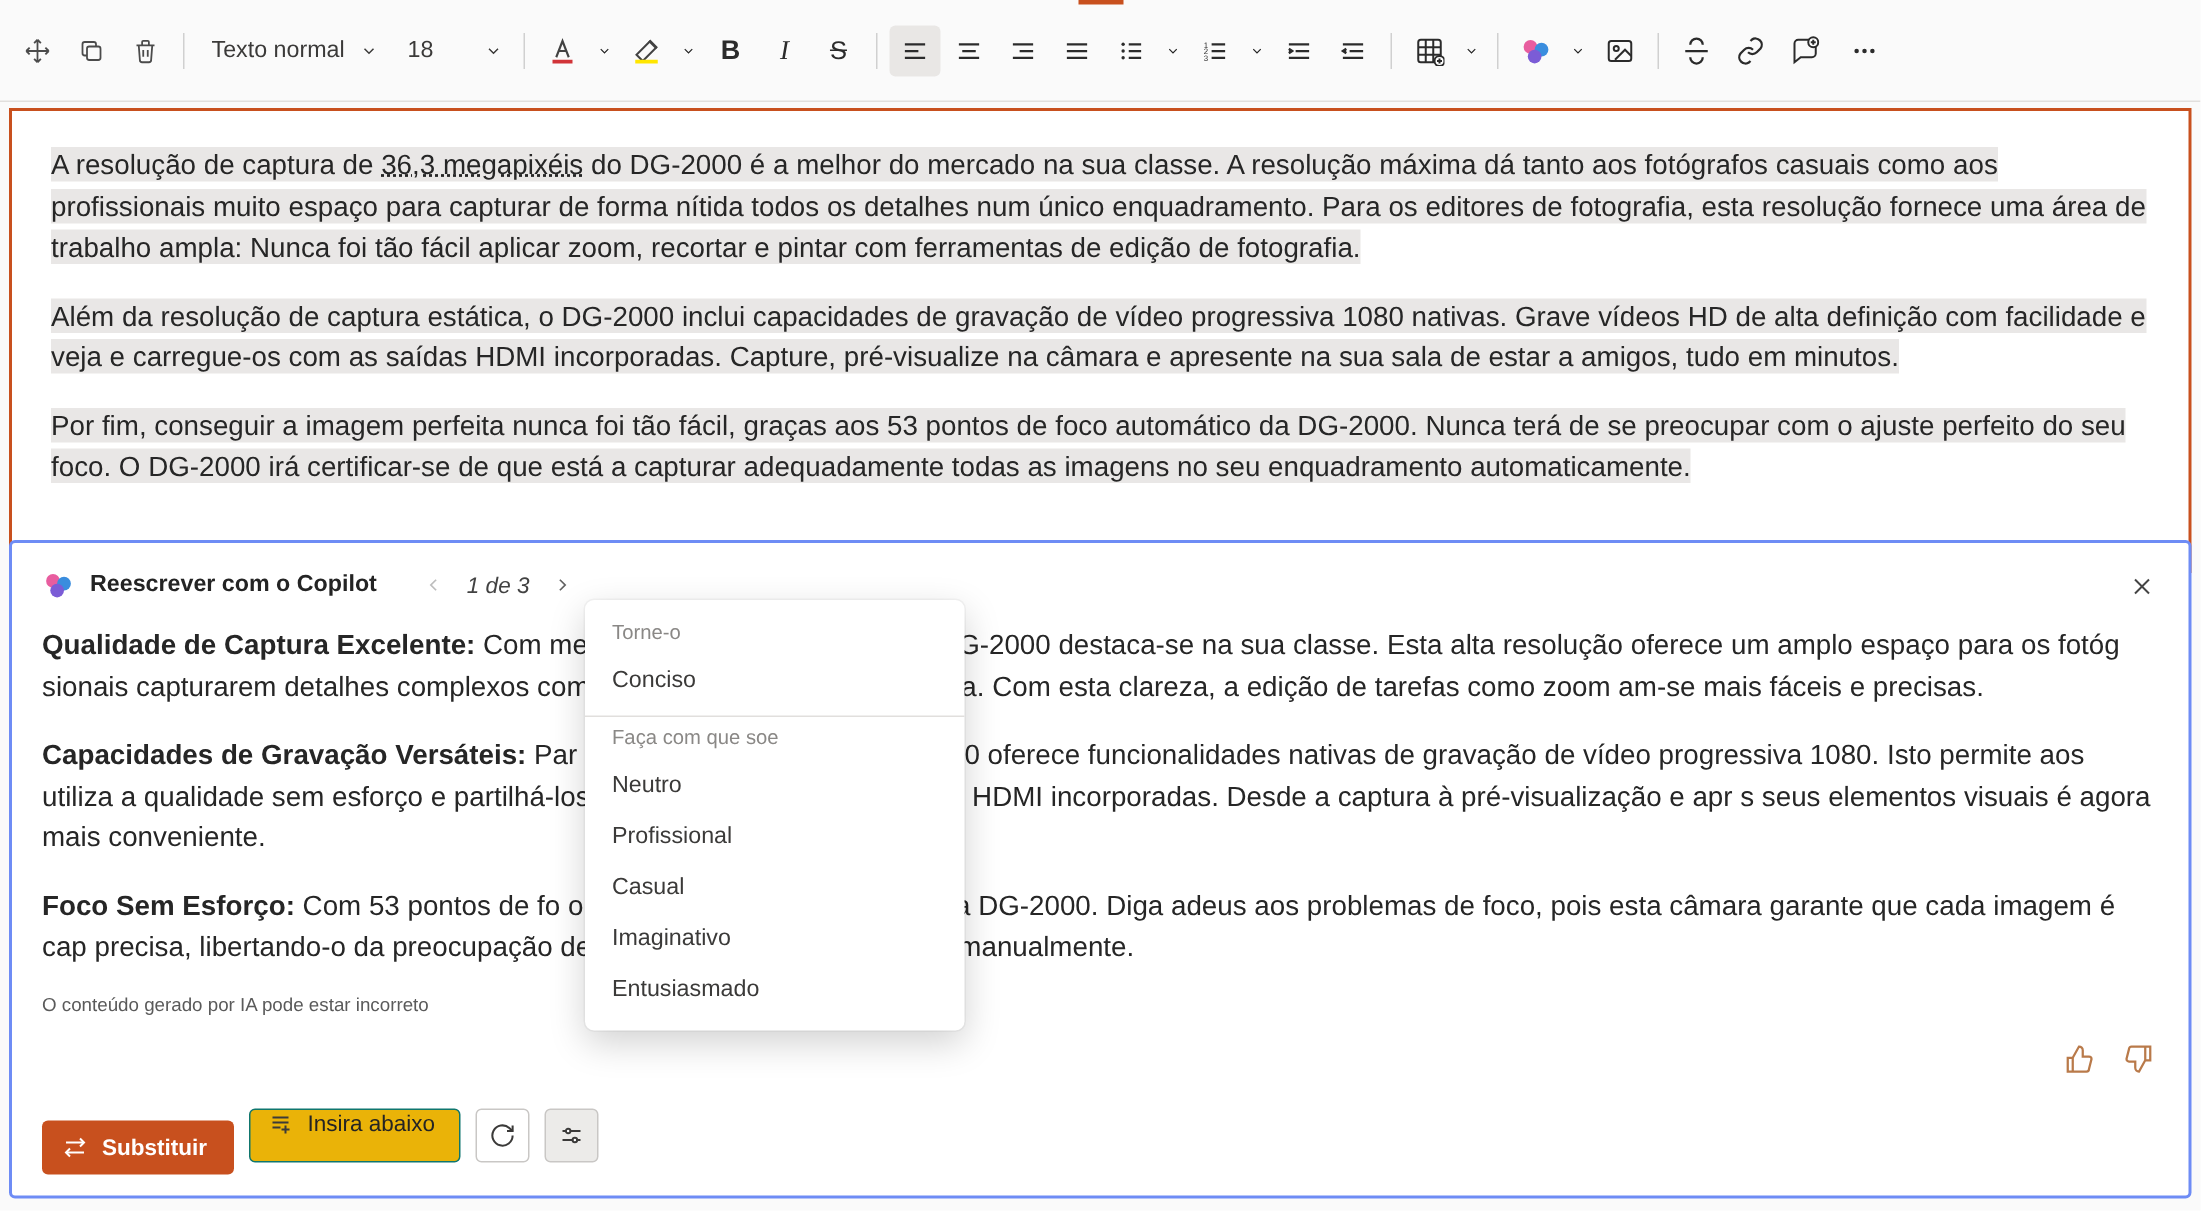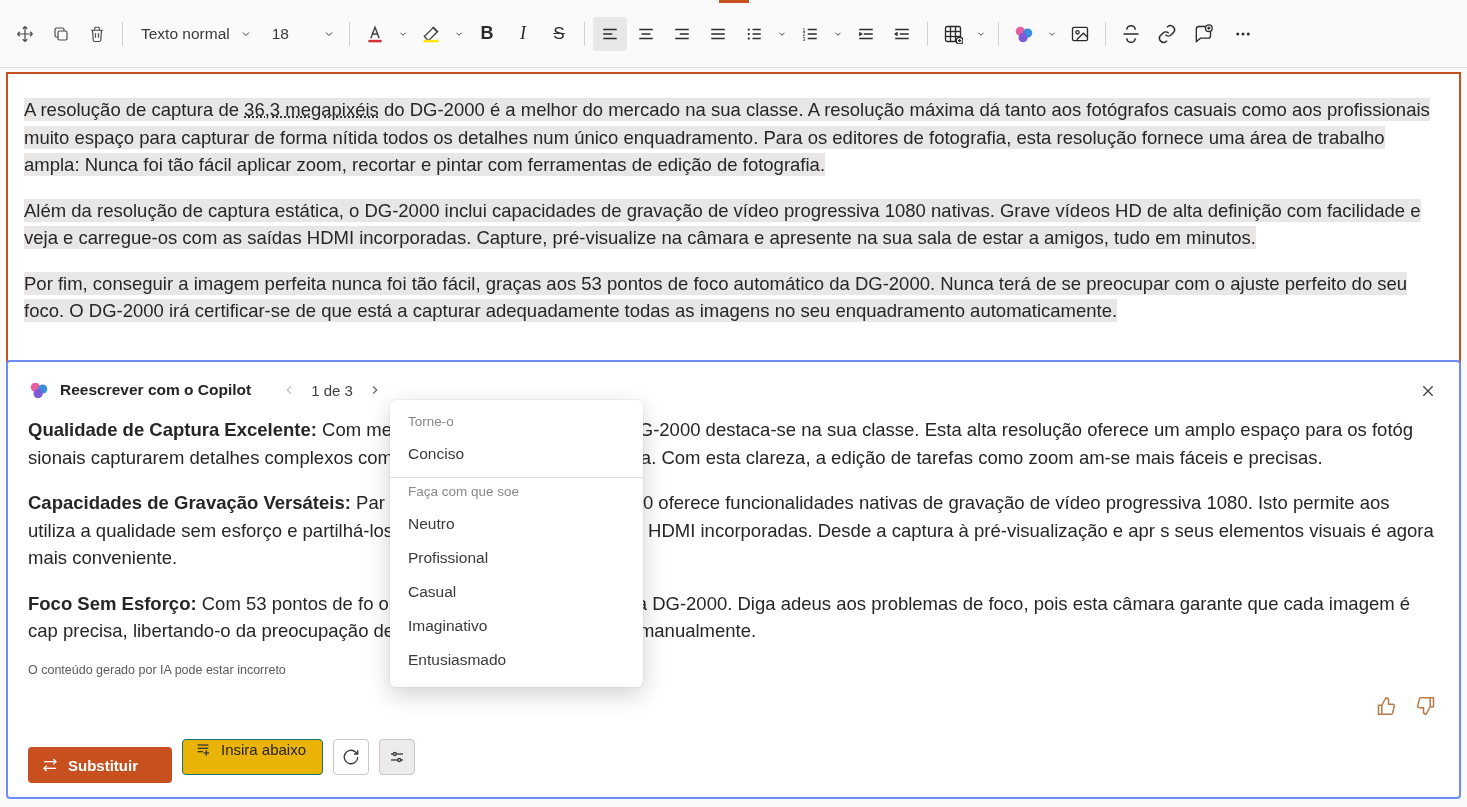"A resolução de captura de" .doc-wrap { padding: 22px 22px 10px 16px -> 22px 22px 10px 26px }
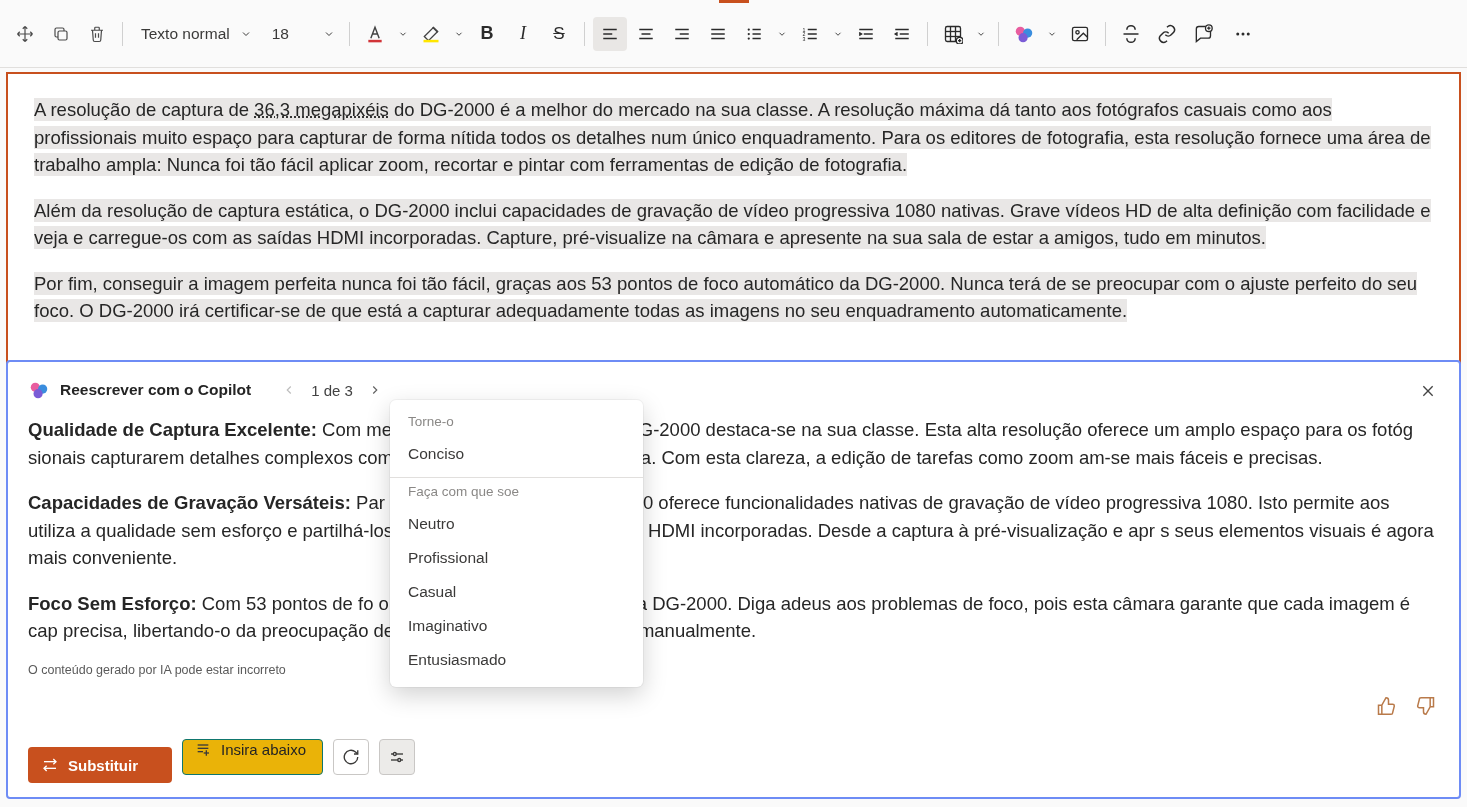"1 de 3" .pager { font-style: none -> italic }
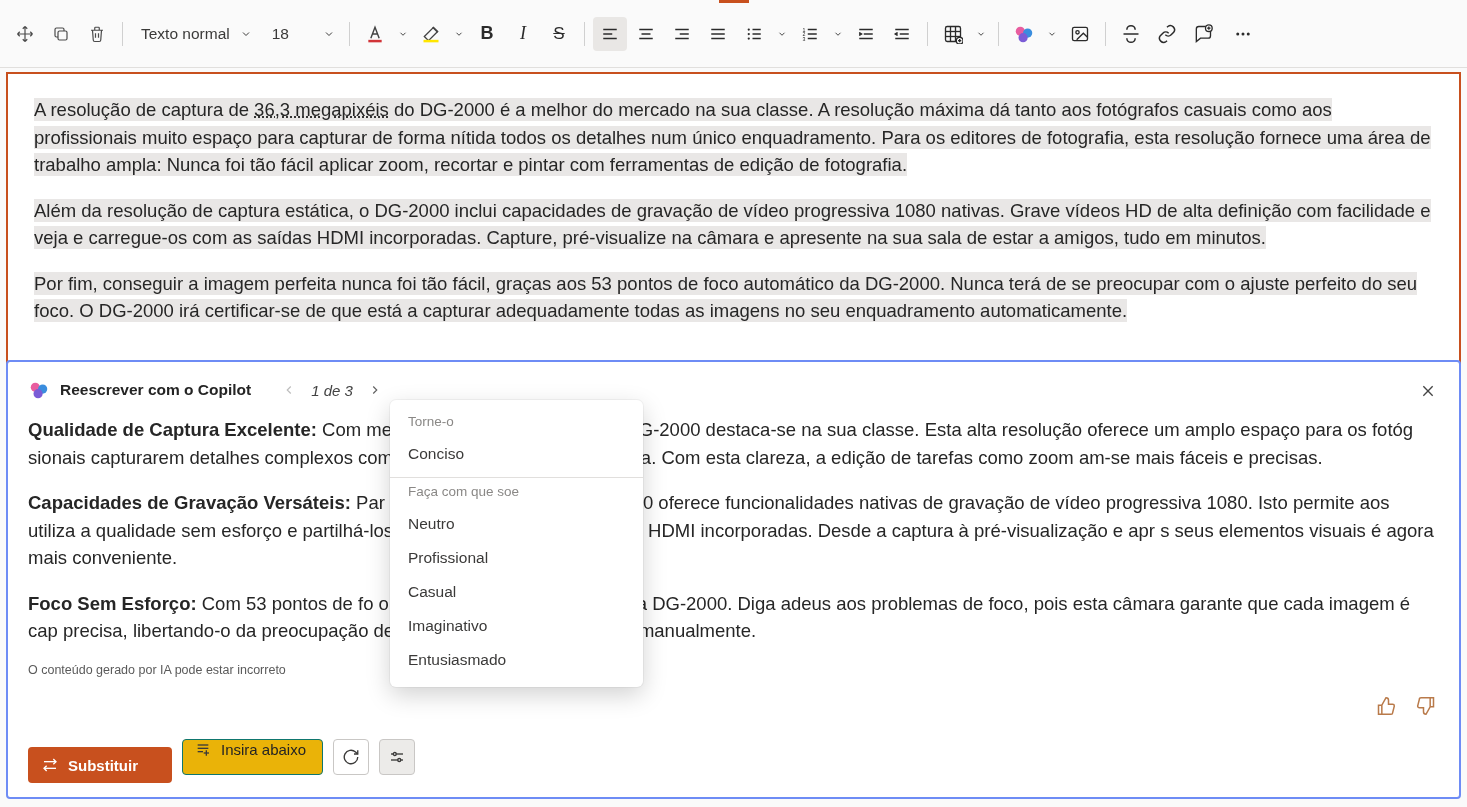"Substituir" .btn-primary { padding: 0 34px 0 14px -> 0 18px 0 14px }
